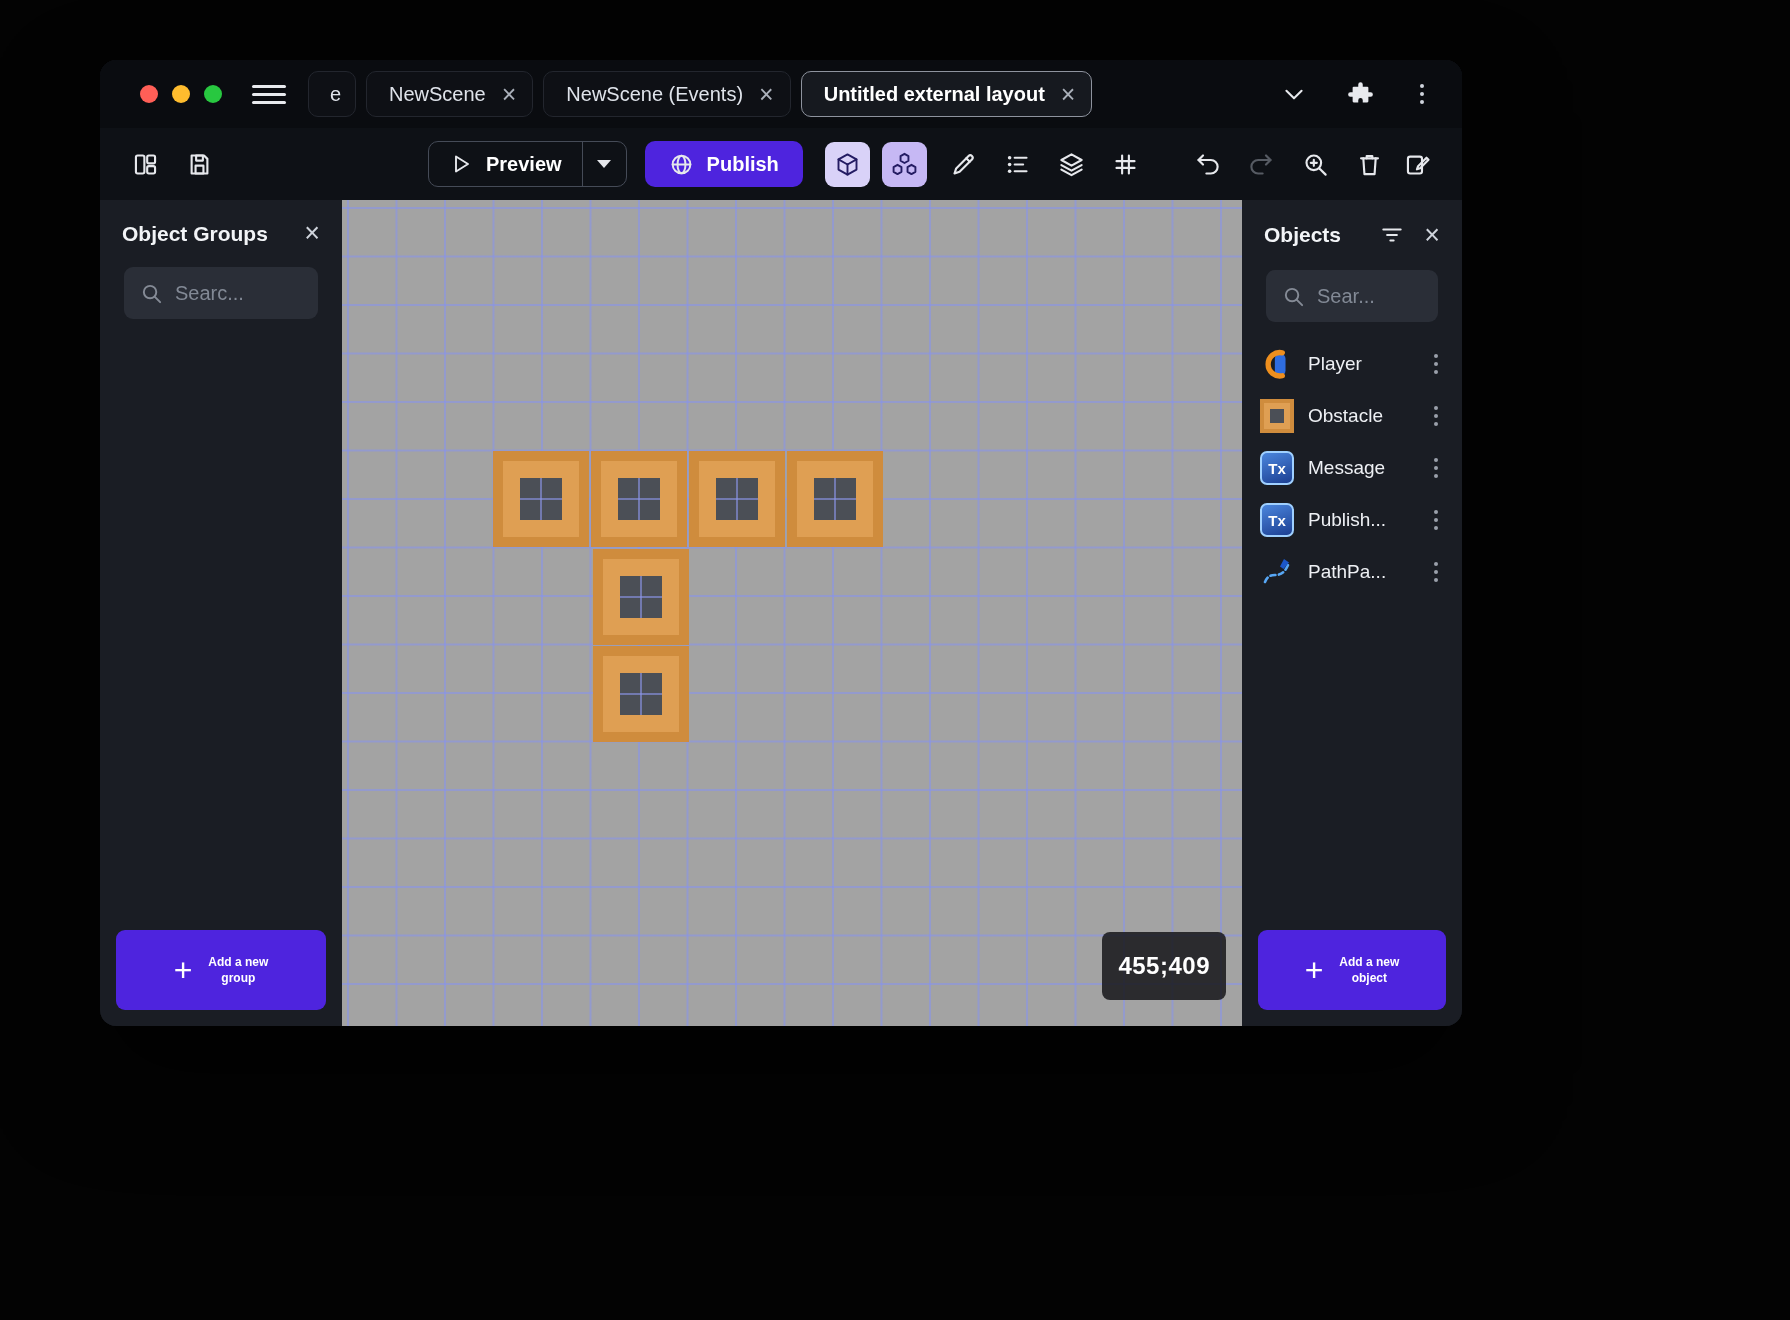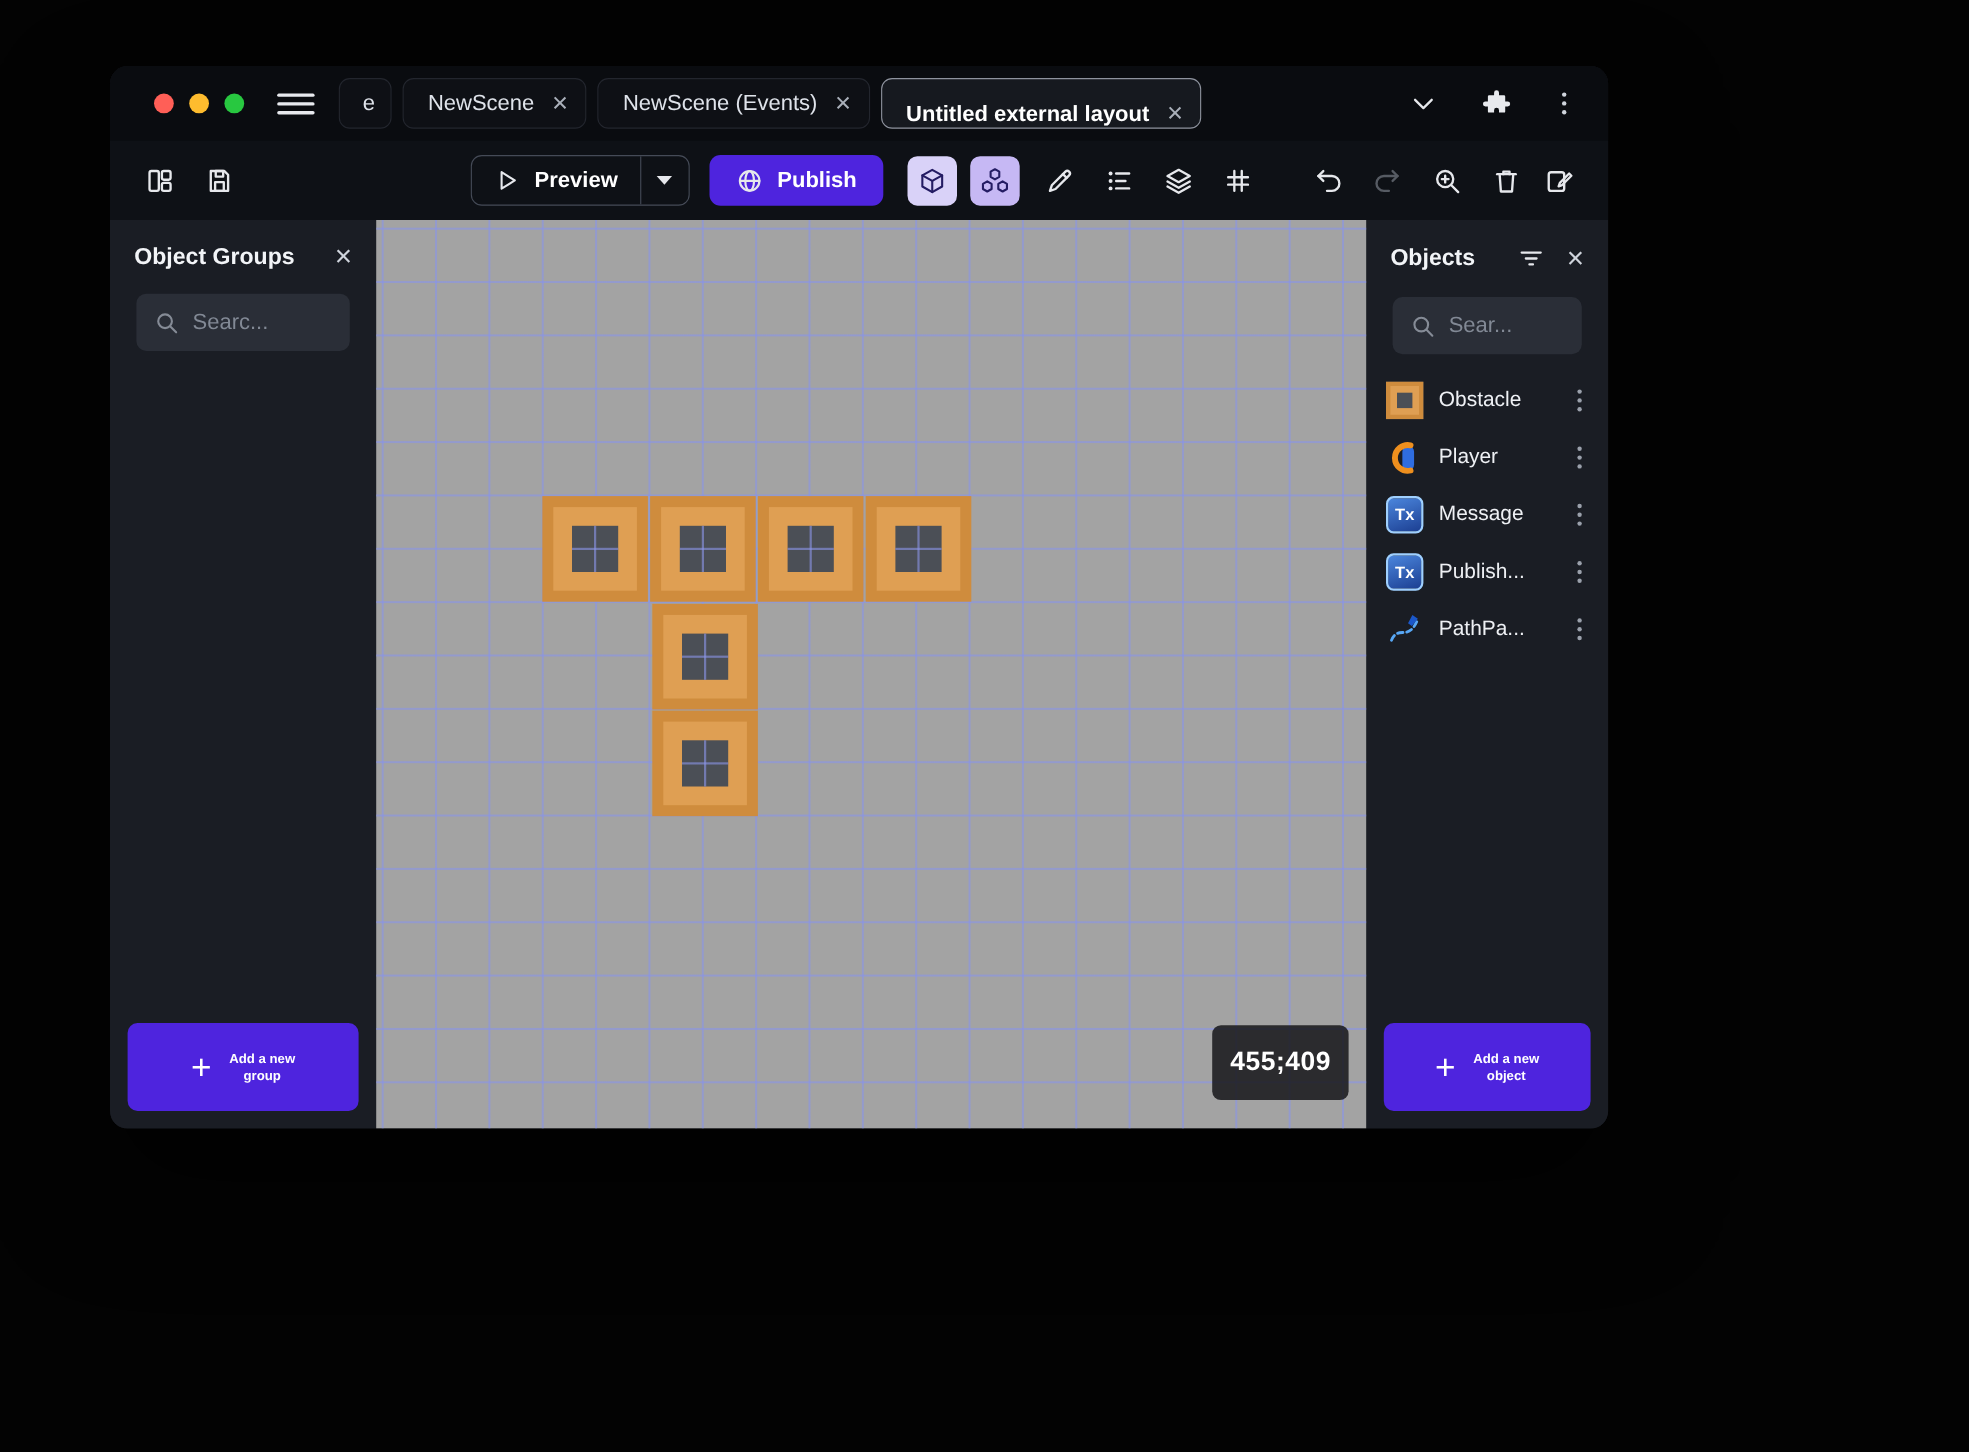"Untitled external layout" .tab.active { align-items: flex-end -> none }
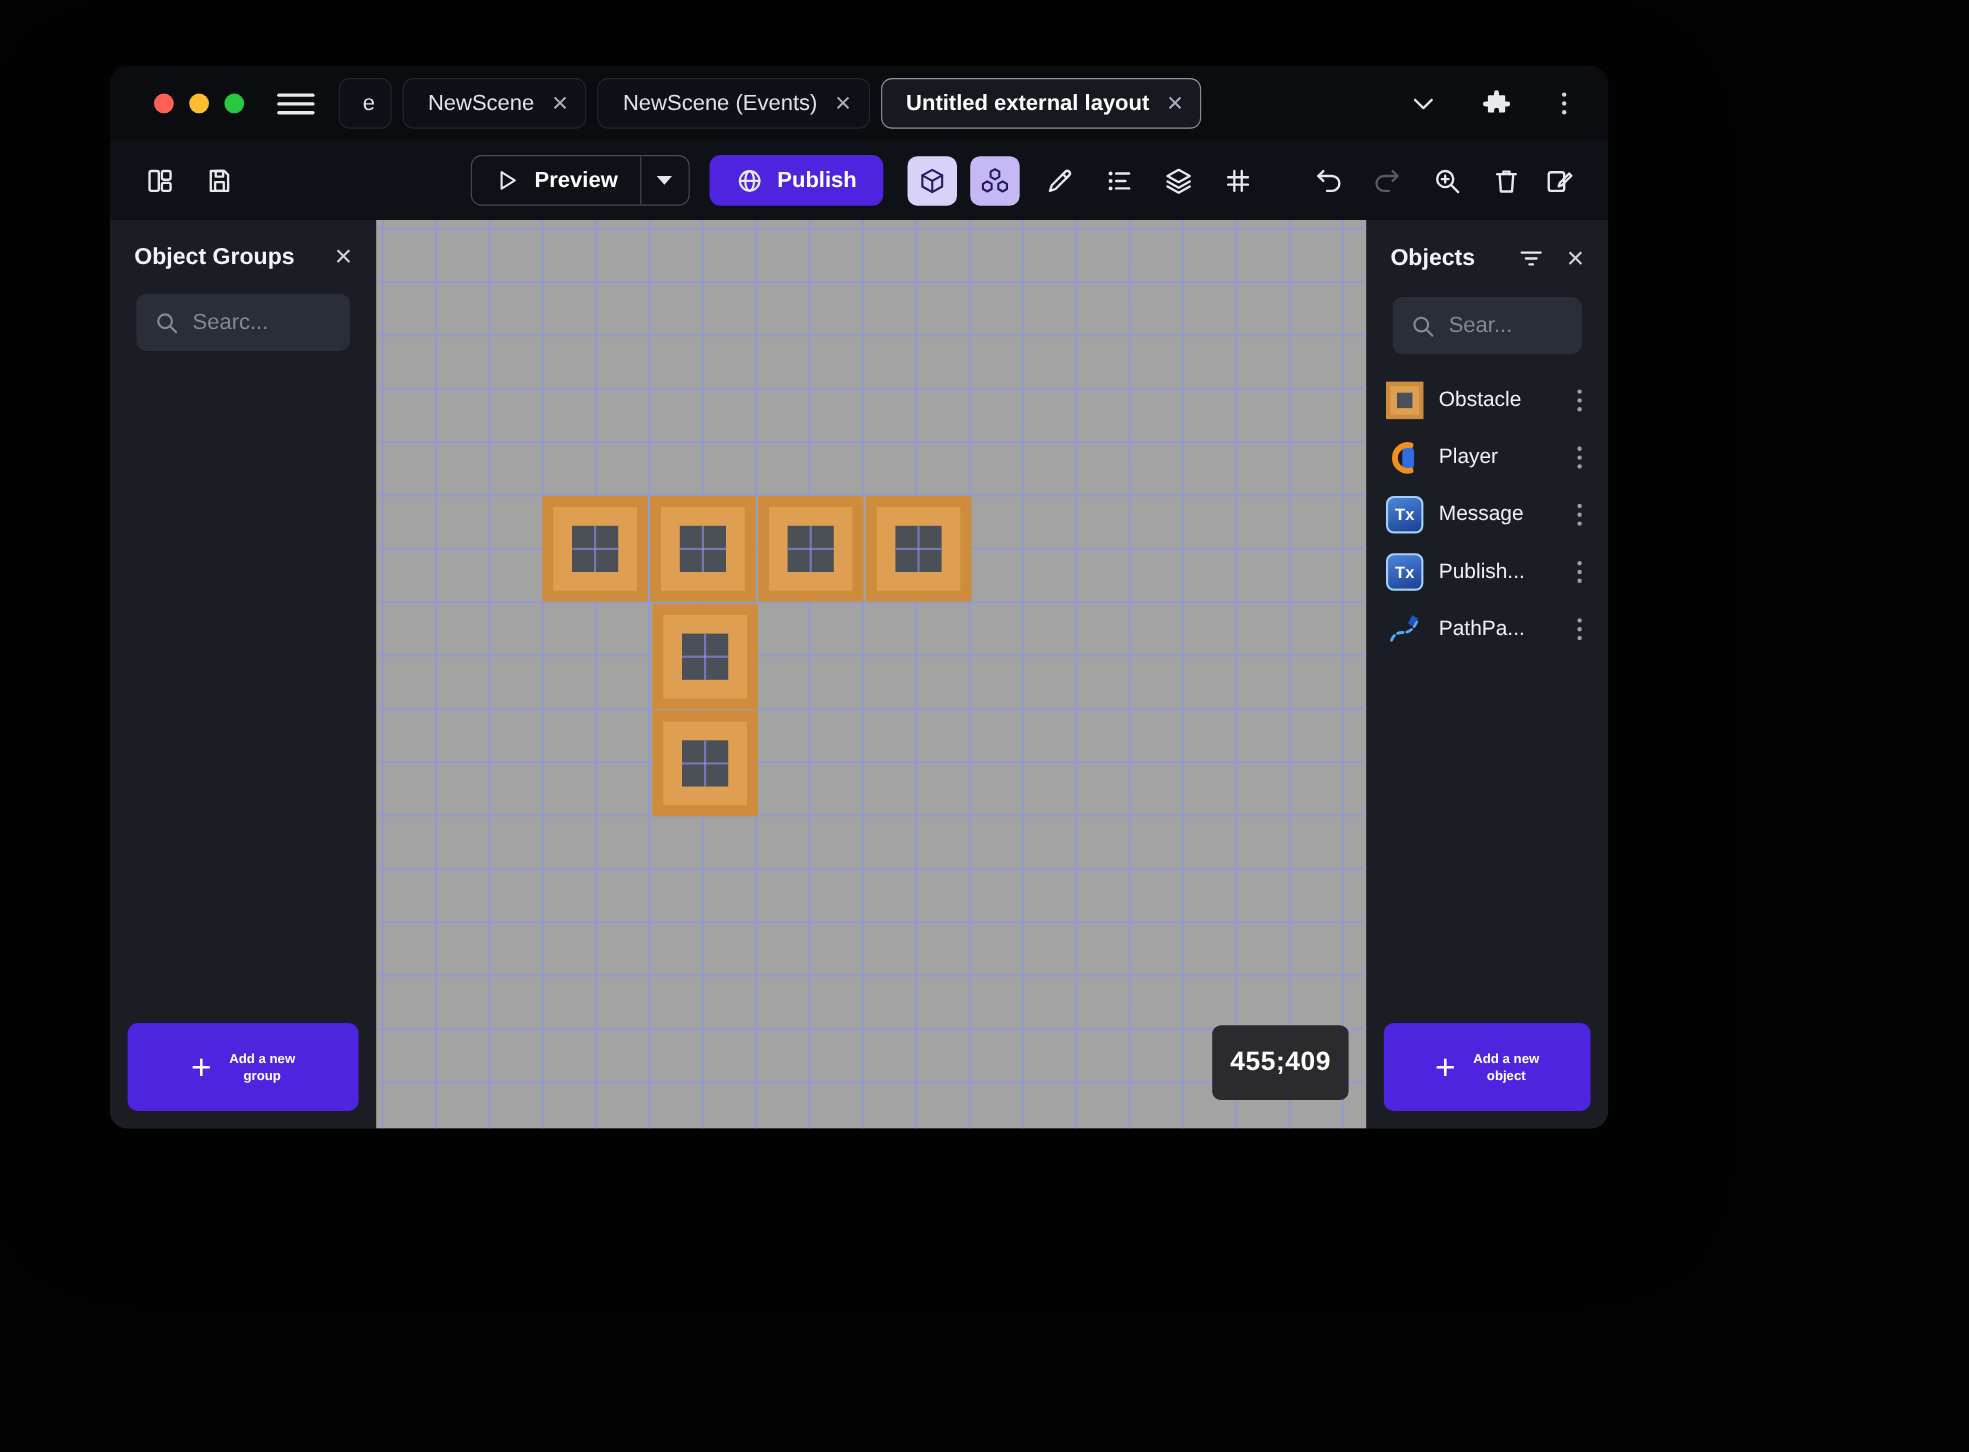"Obstacle" div.obj-row { order: before "Player" -> after "Player" }
